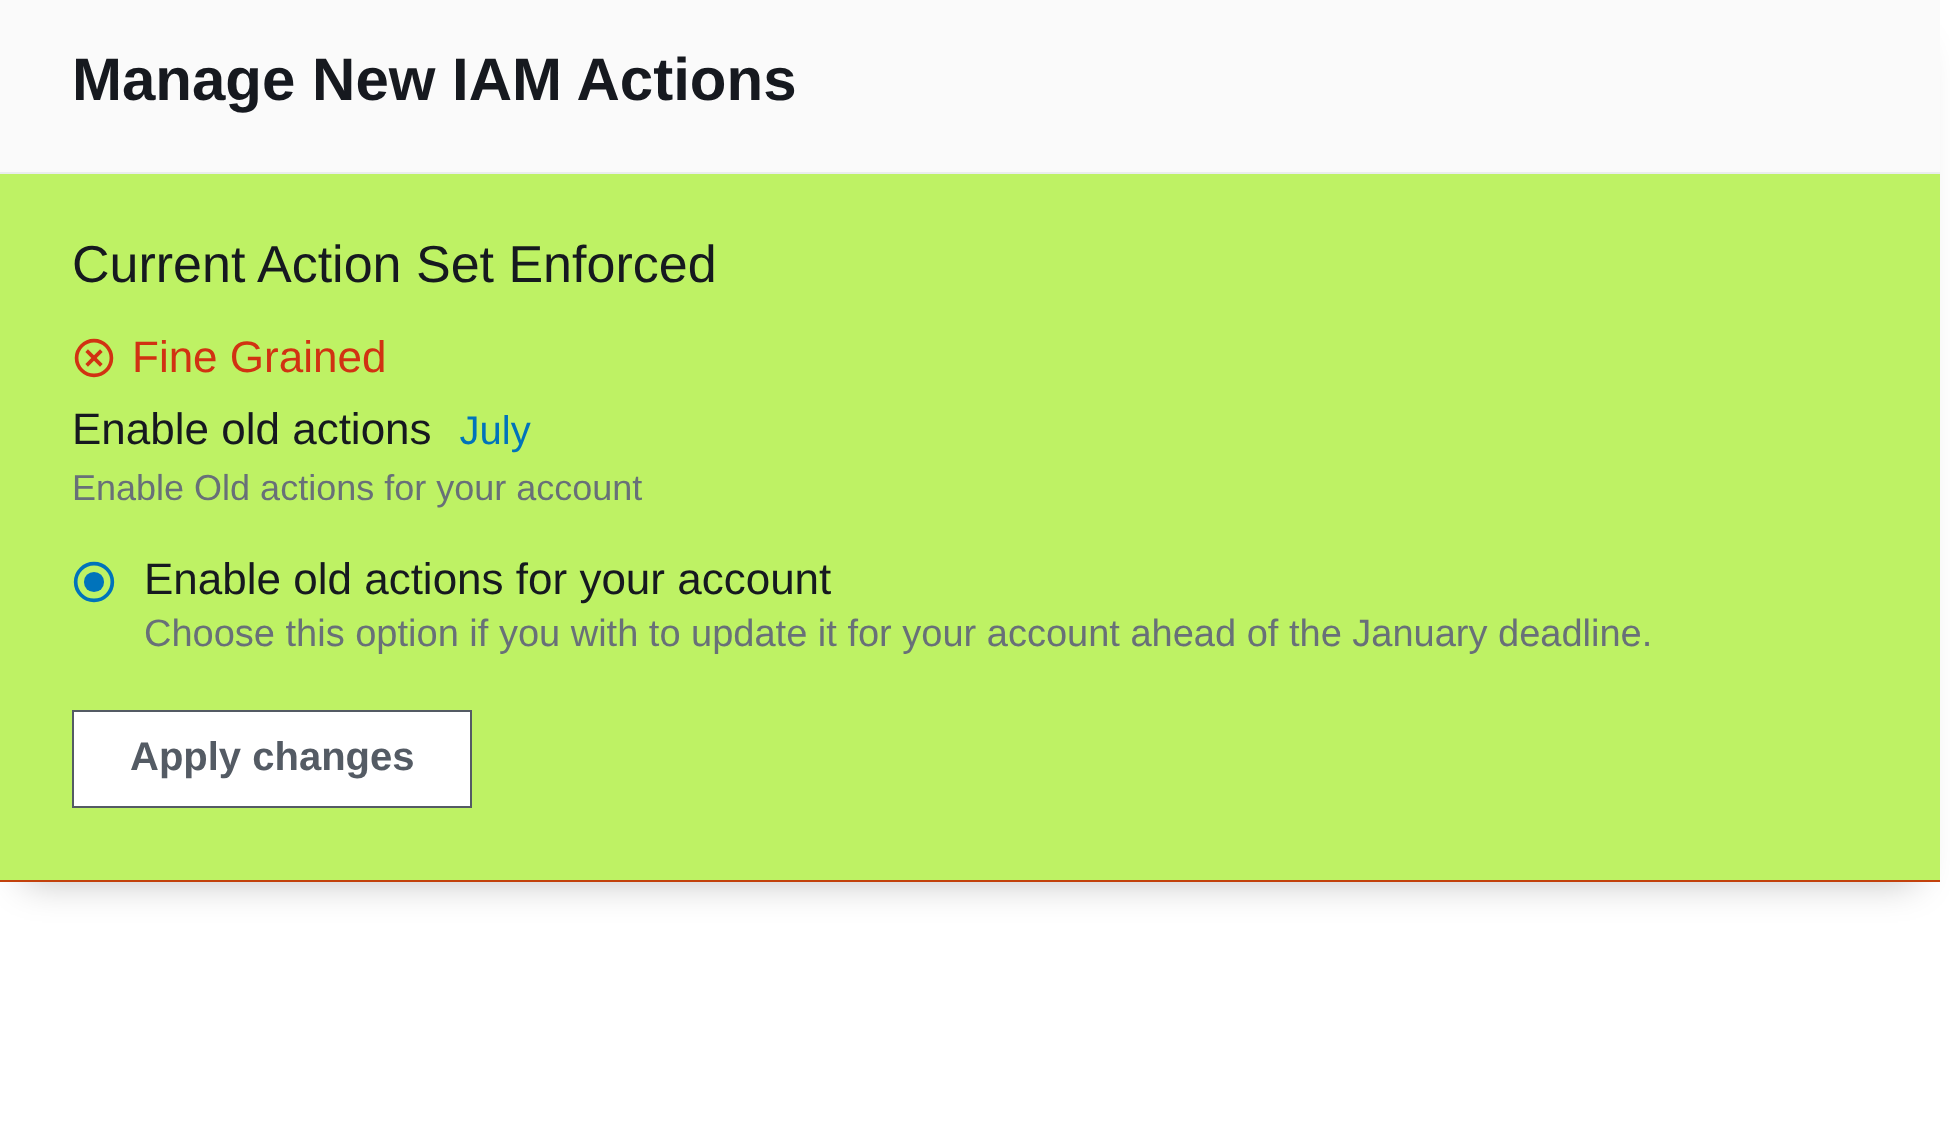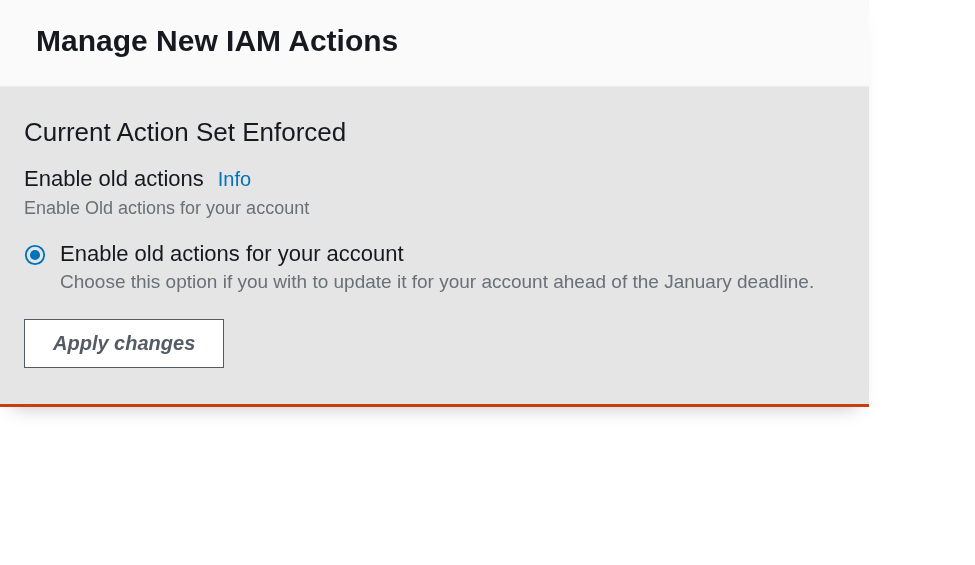"Manage New IAM Actions" .page { background: #e5e5e5 -> #bef264; border-bottom: 3px solid #c2410c -> 1px solid #c2410c; width: 869px -> 970px }
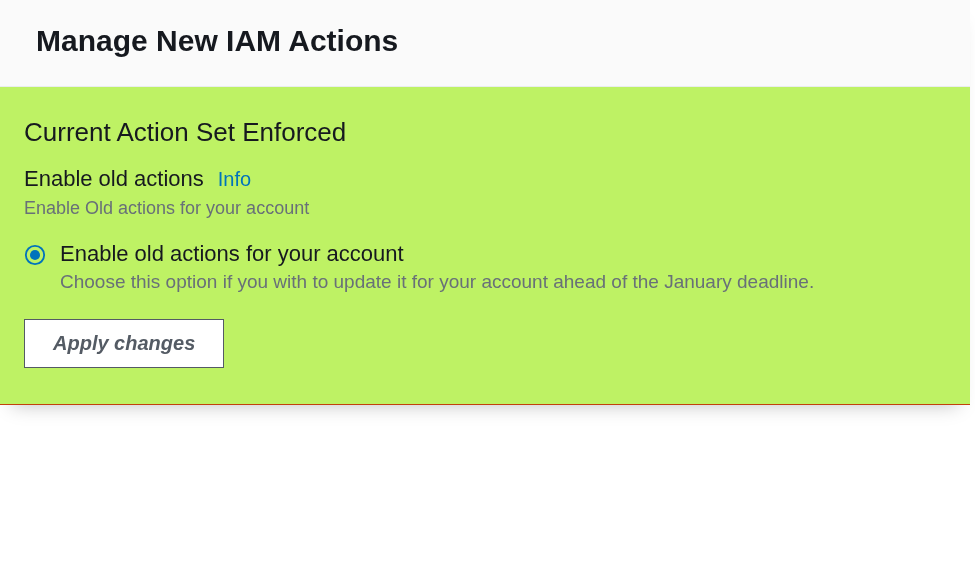"Current Action Set Enforced" .content { padding: 30px 24px 36px -> 30px 36px 36px }
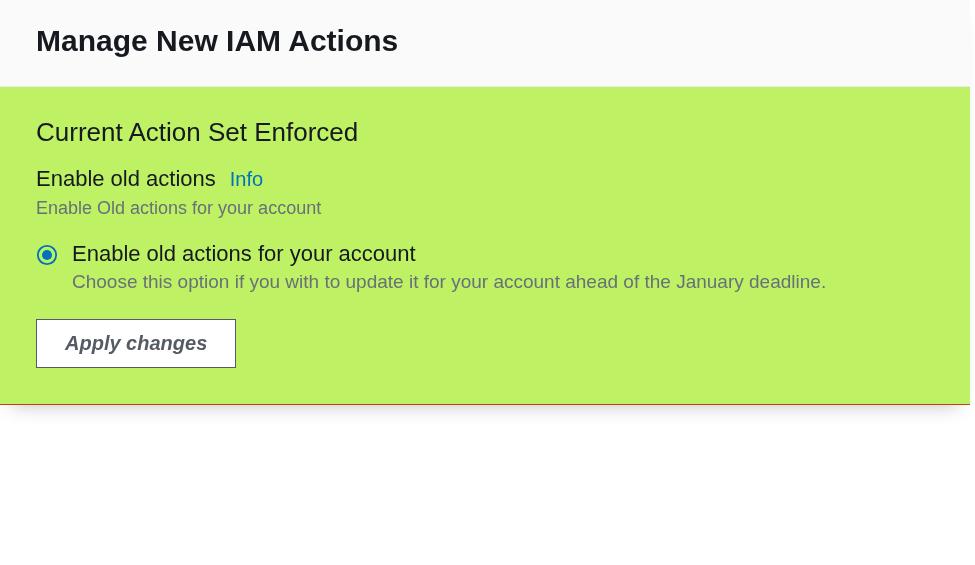"Fine Grained" div.status-row { html: none -> <div> <span> <svg> <circle></circle> <line></line> <line></line> </svg> </span> <span>Fine Grained</span> </div> }
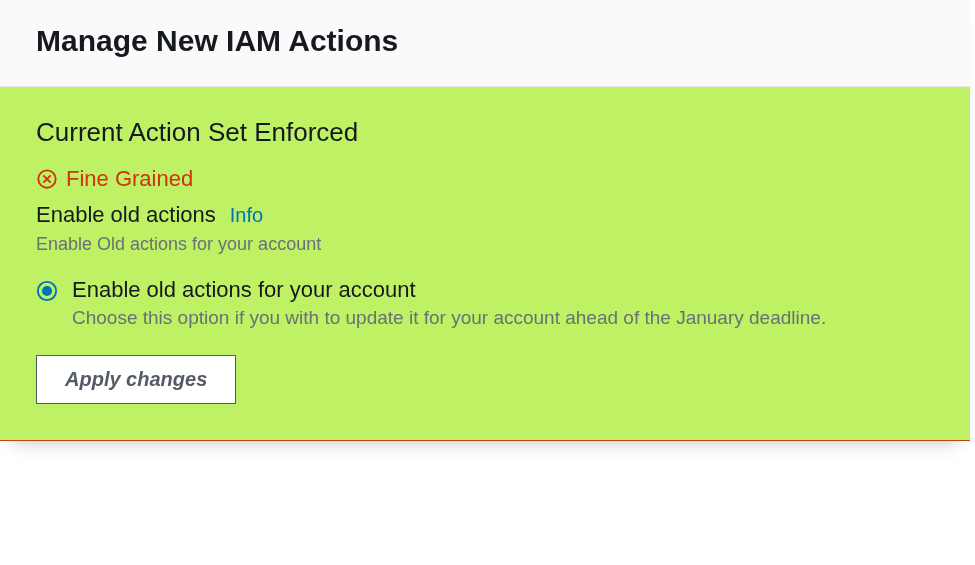"Info" a.info-link { text: Info -> July }
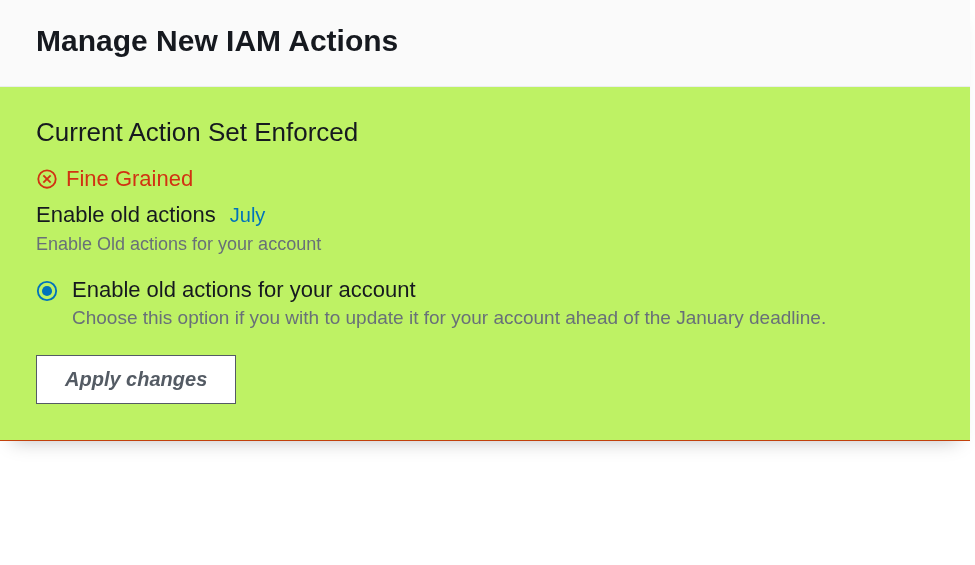"Apply changes" .apply-btn { font-style: italic -> none }
